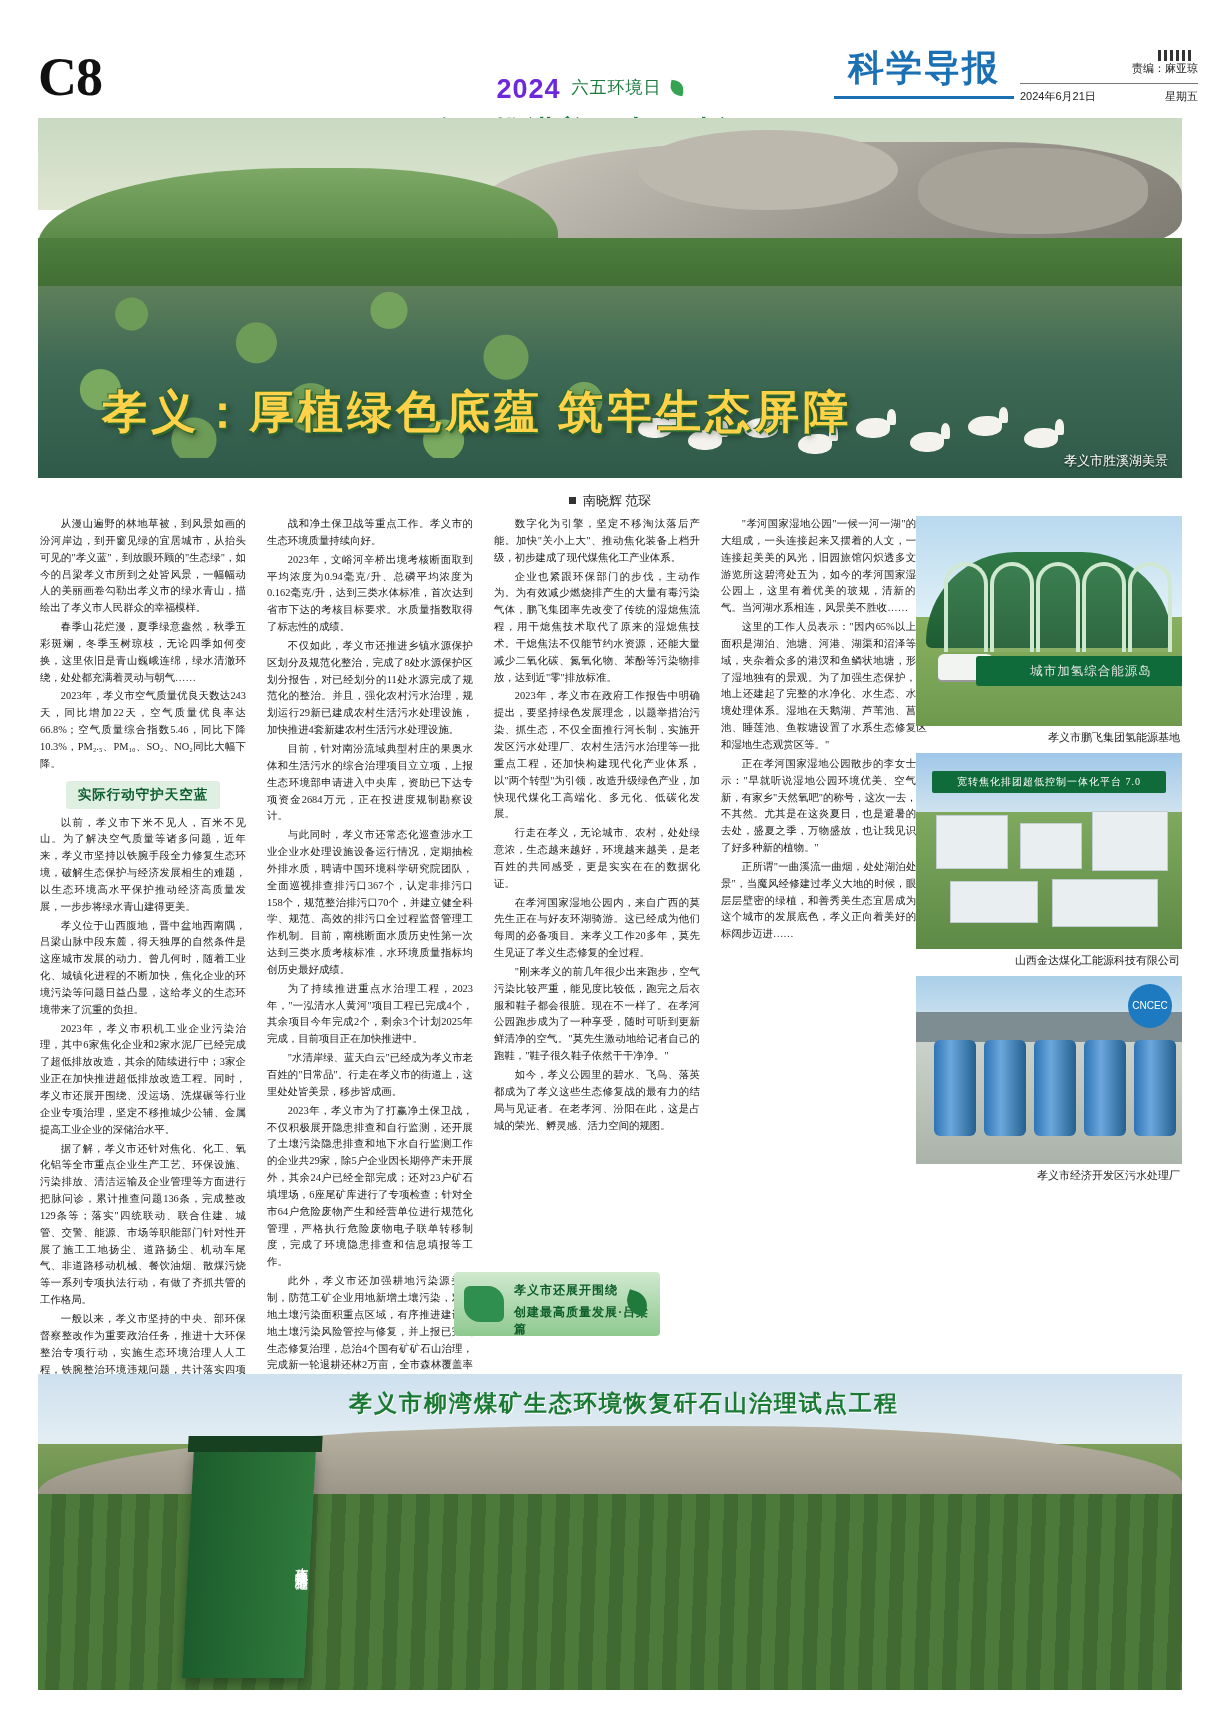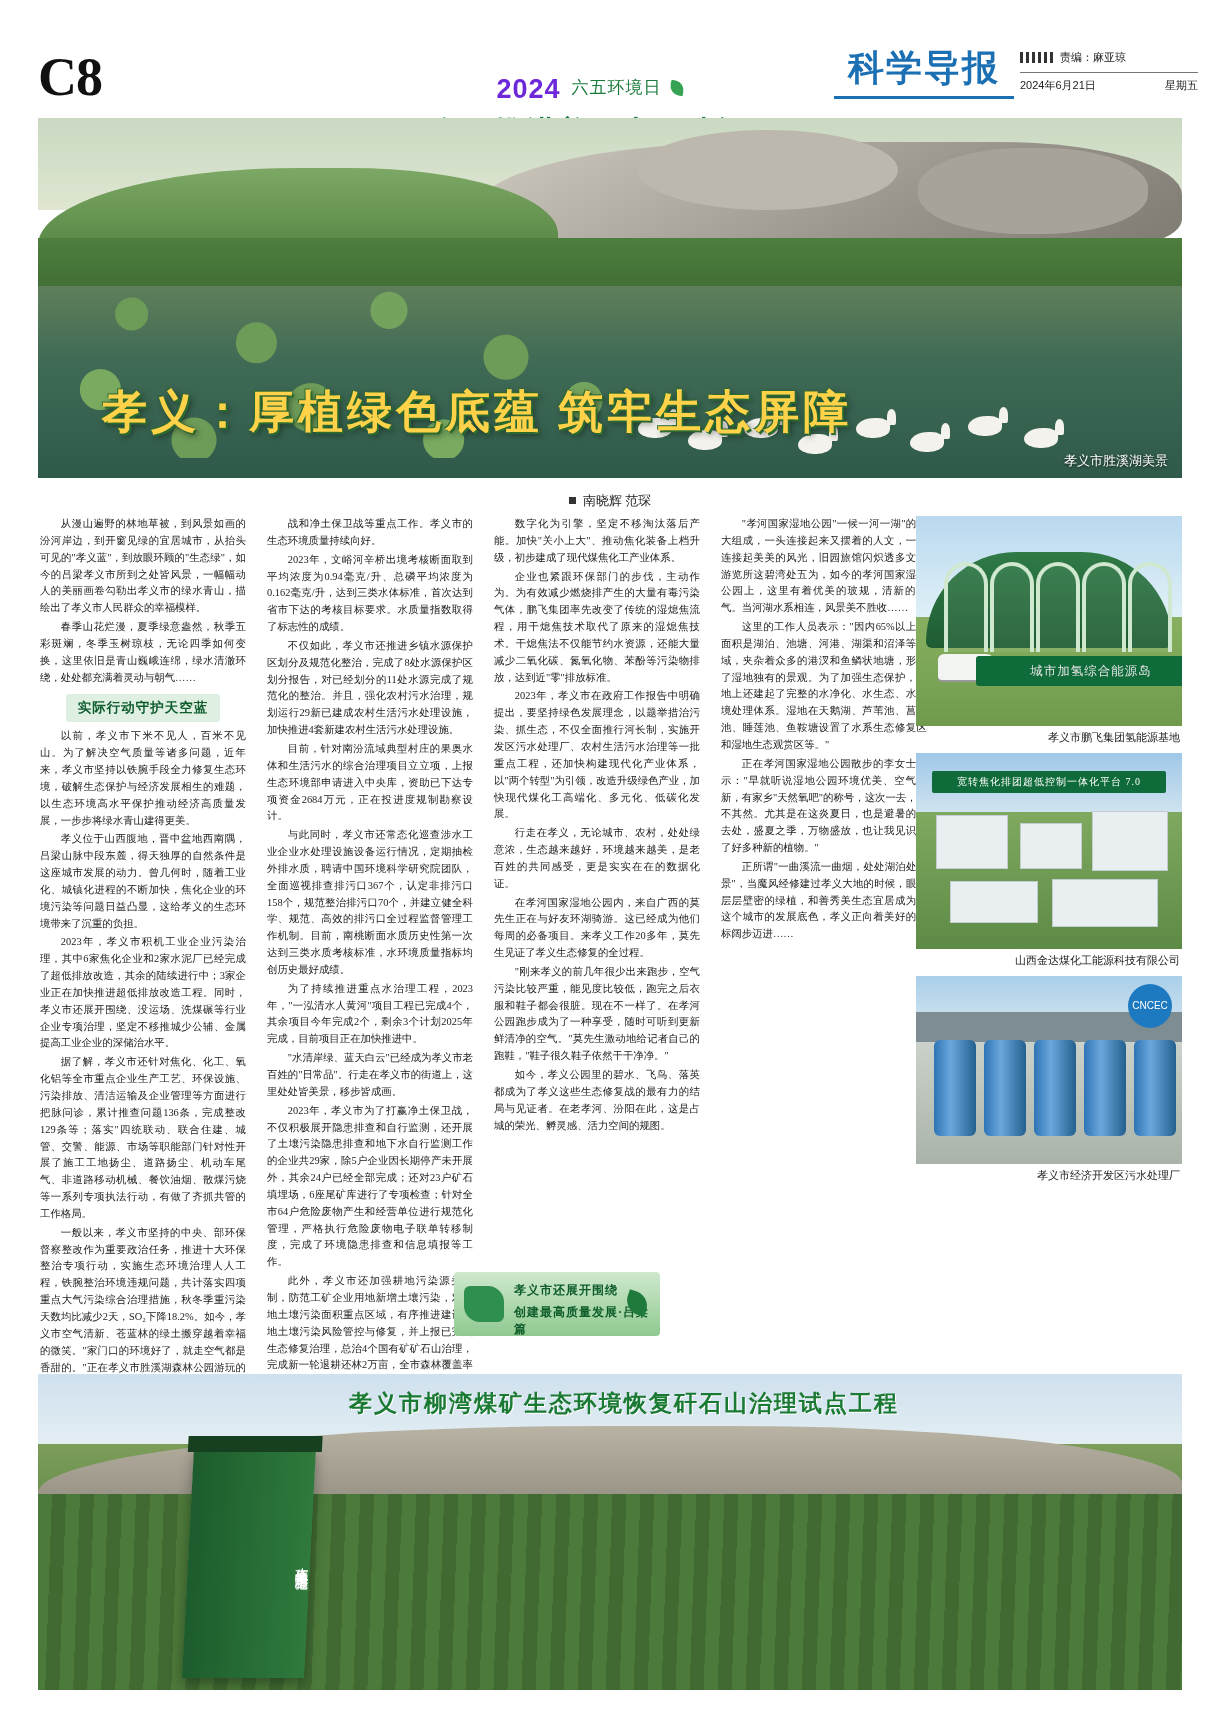"责编：麻亚琼" .mh-meta .row { align-items: center -> flex-end; flex-direction: none -> column }
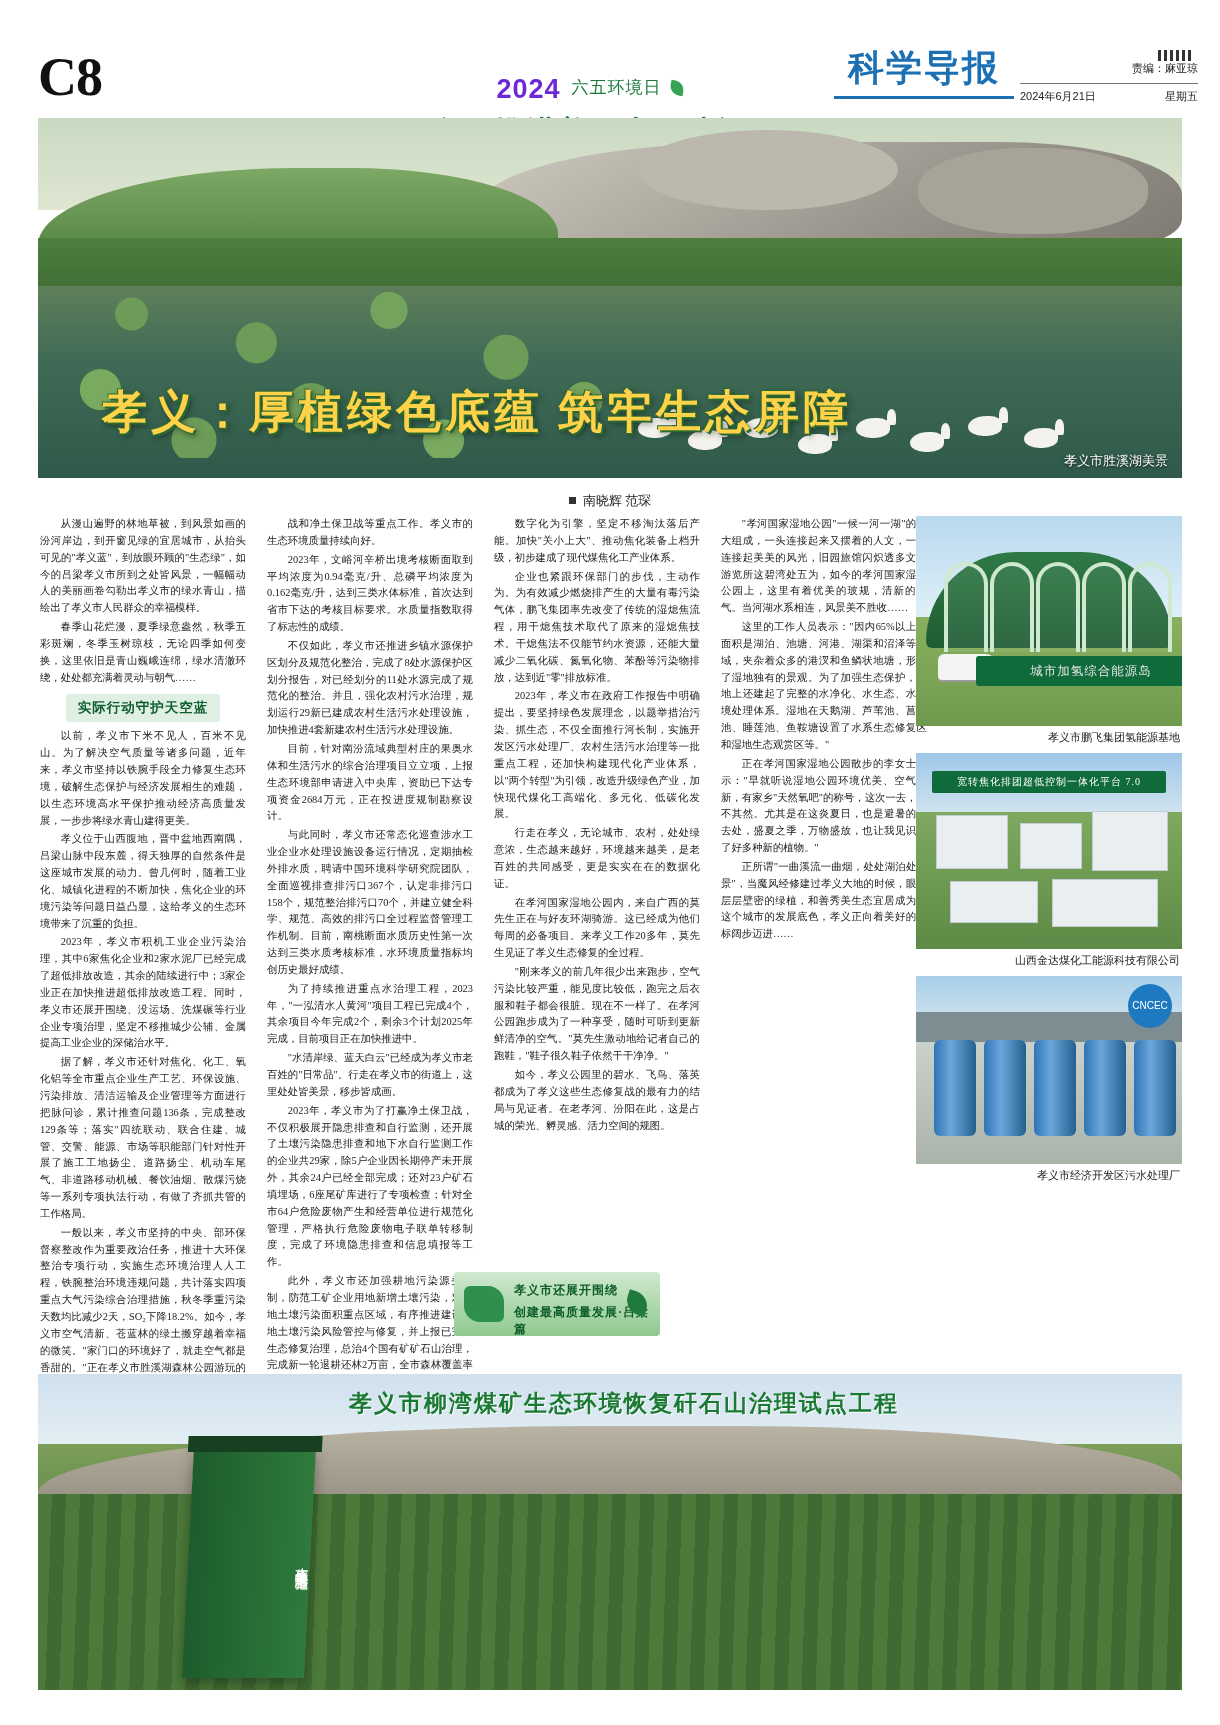"2023年，孝义市空气质量优良天数达243天，同比增加22天，空气质量优良率达6" p { html: none -> <p>2023年，孝义市空气质量优良天数达243天，同比增加22天，空气质量优良率达66.8%；空气质量综合指数5.46，同比下降10.3%，PM₂.₅、PM₁₀、SO₂、NO₂同比大幅下降。</p> }
